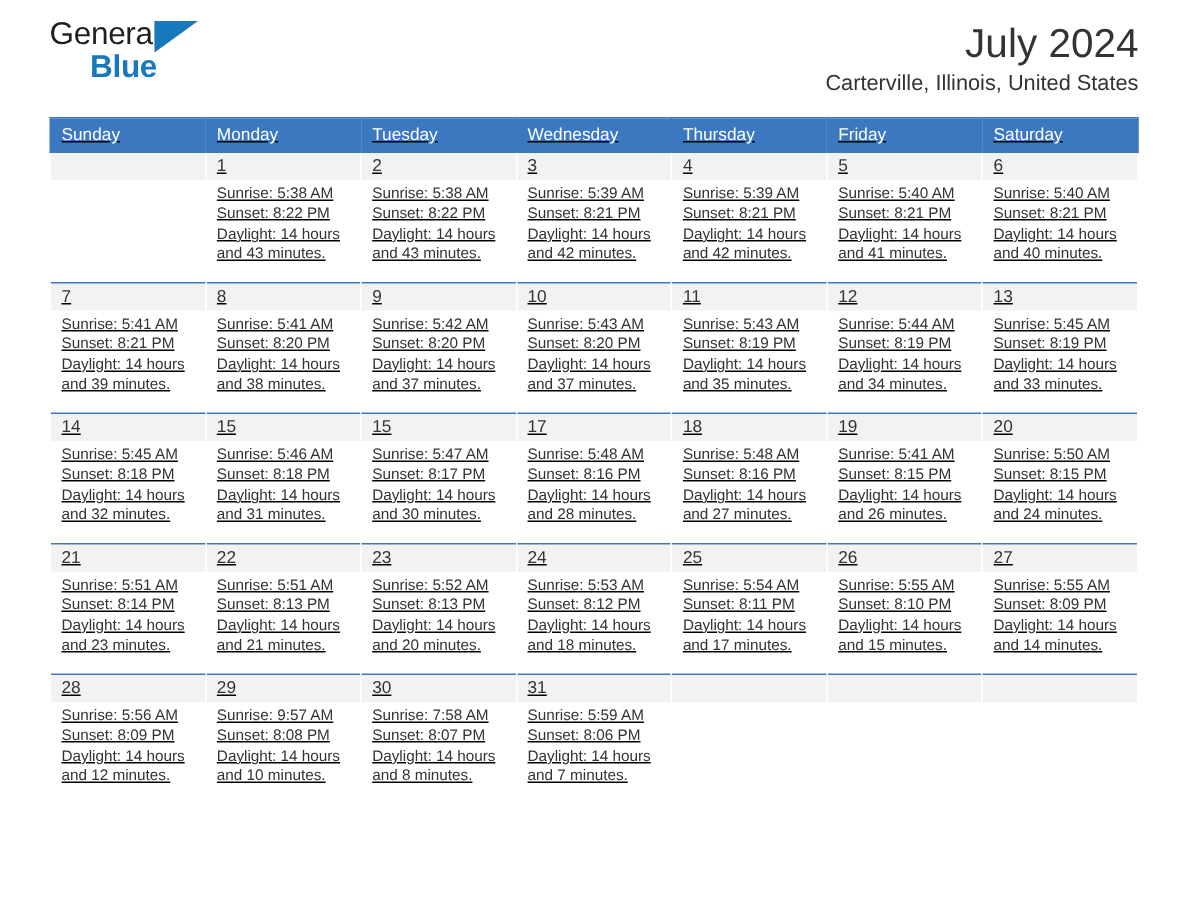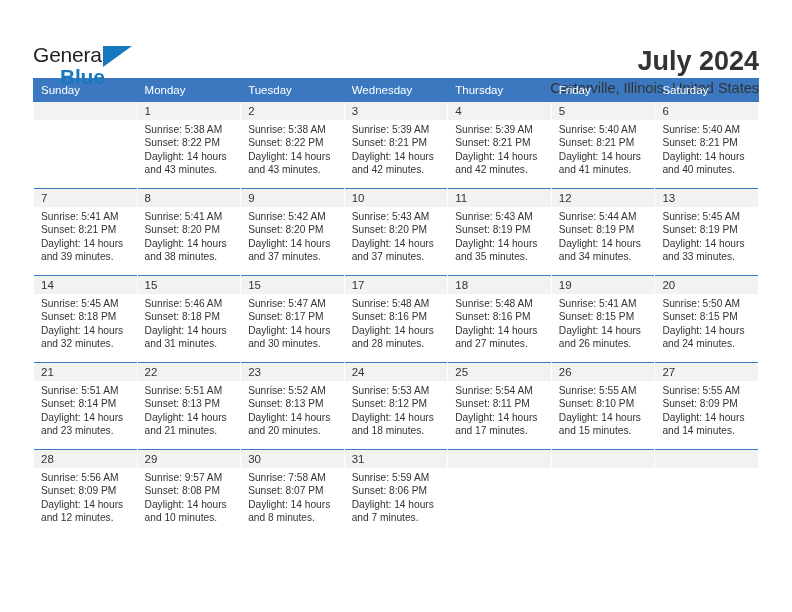"General" .topbar { padding-top: 44px -> 12px }
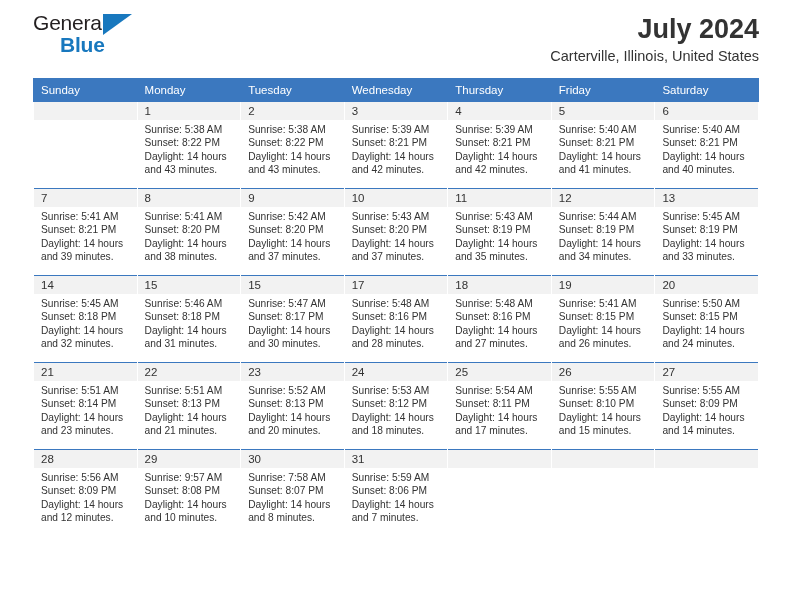"July 2024" .cal-title { font-weight: bold -> normal }
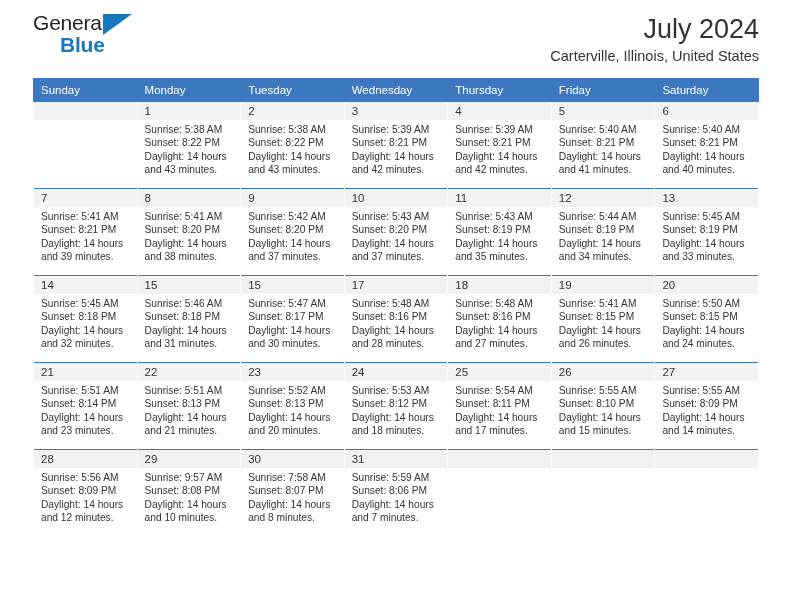"Sunday" table.cal { text-decoration: none -> underline }
